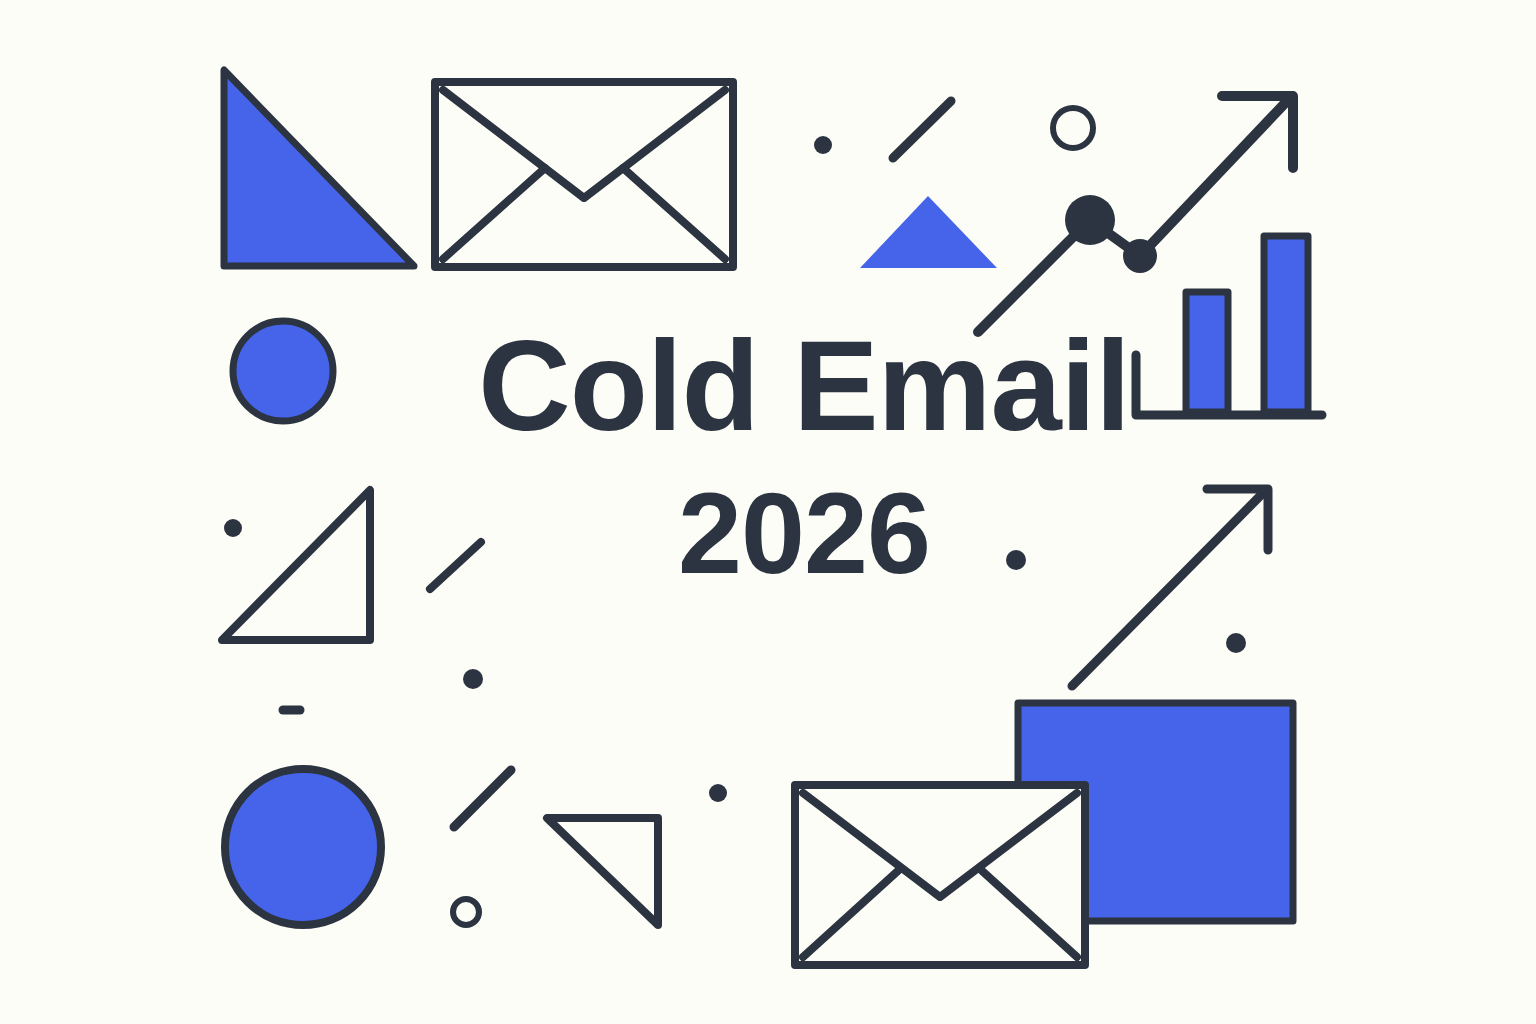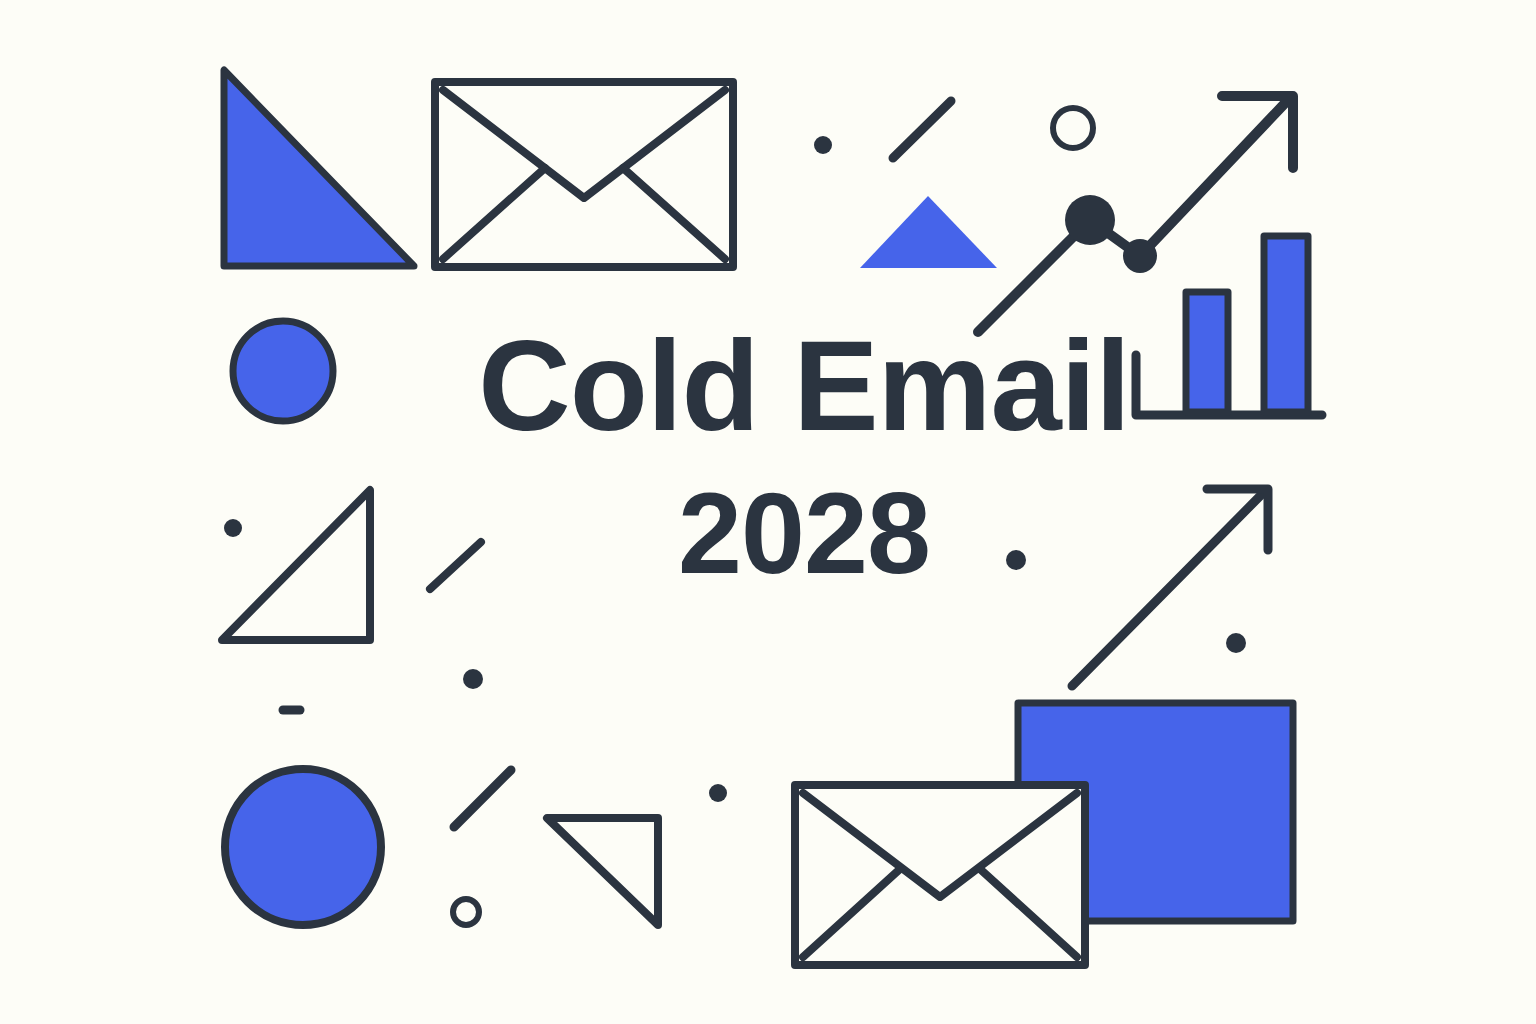"2028" div.title-line { text: 2028 -> 2026 }
